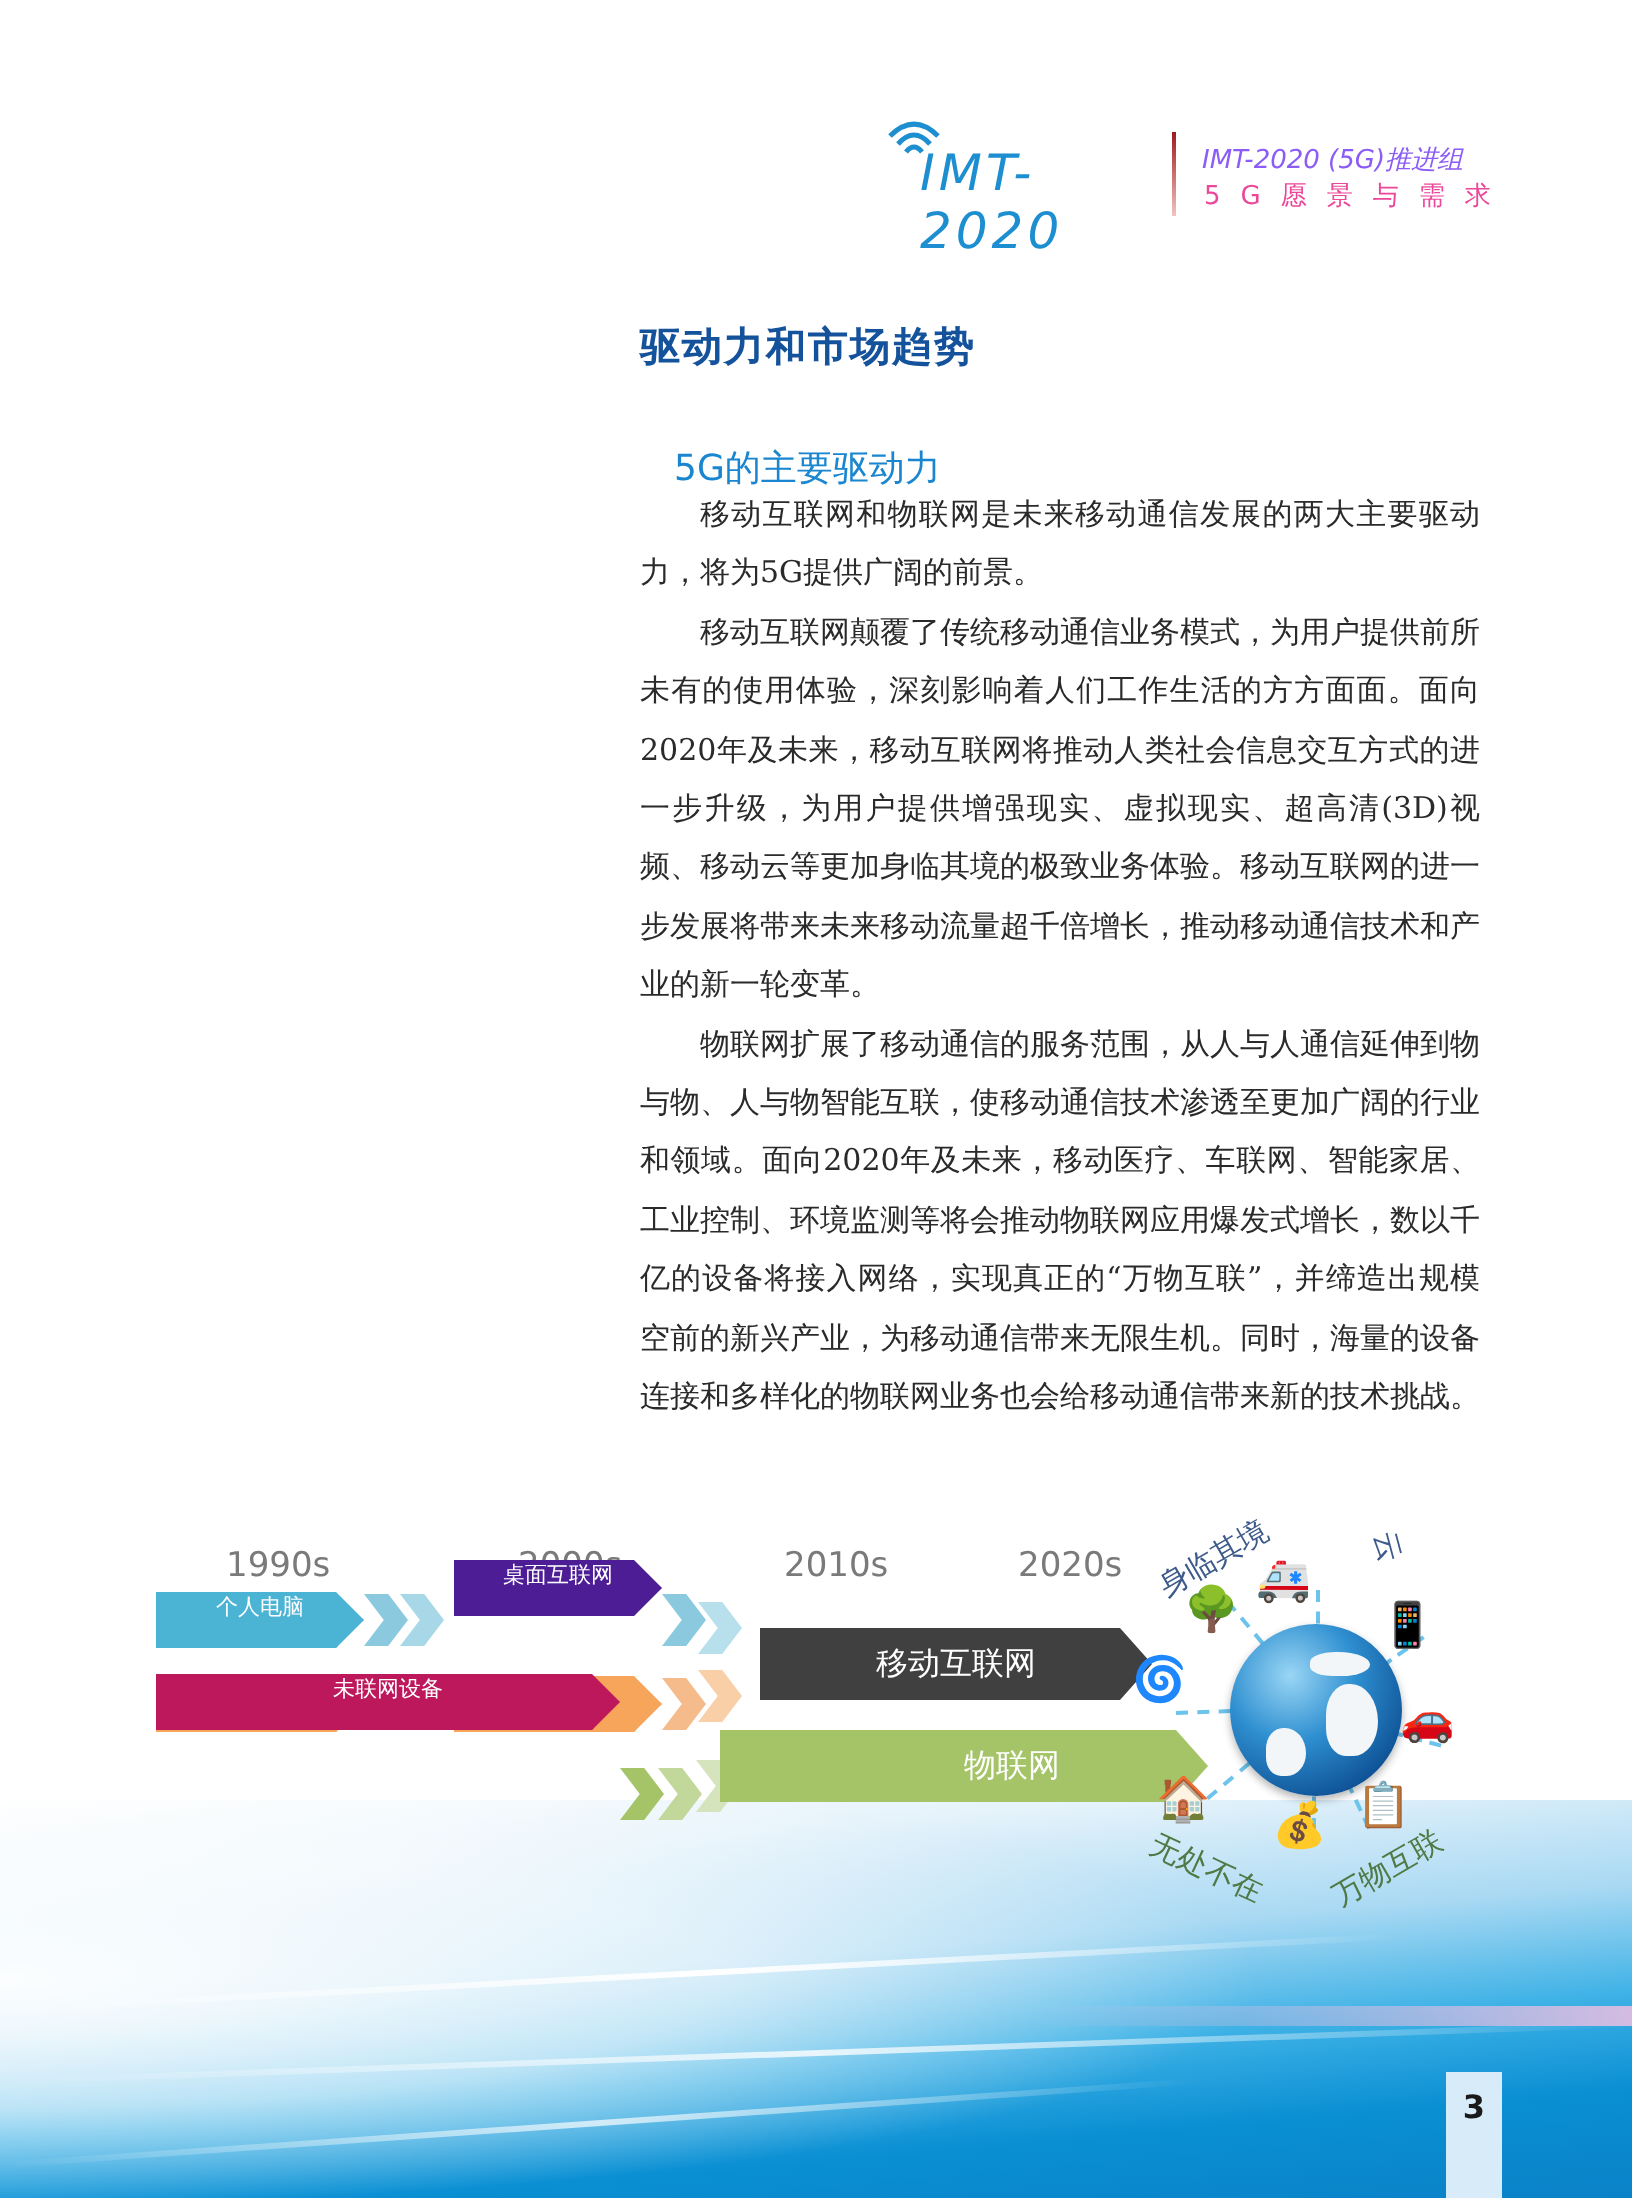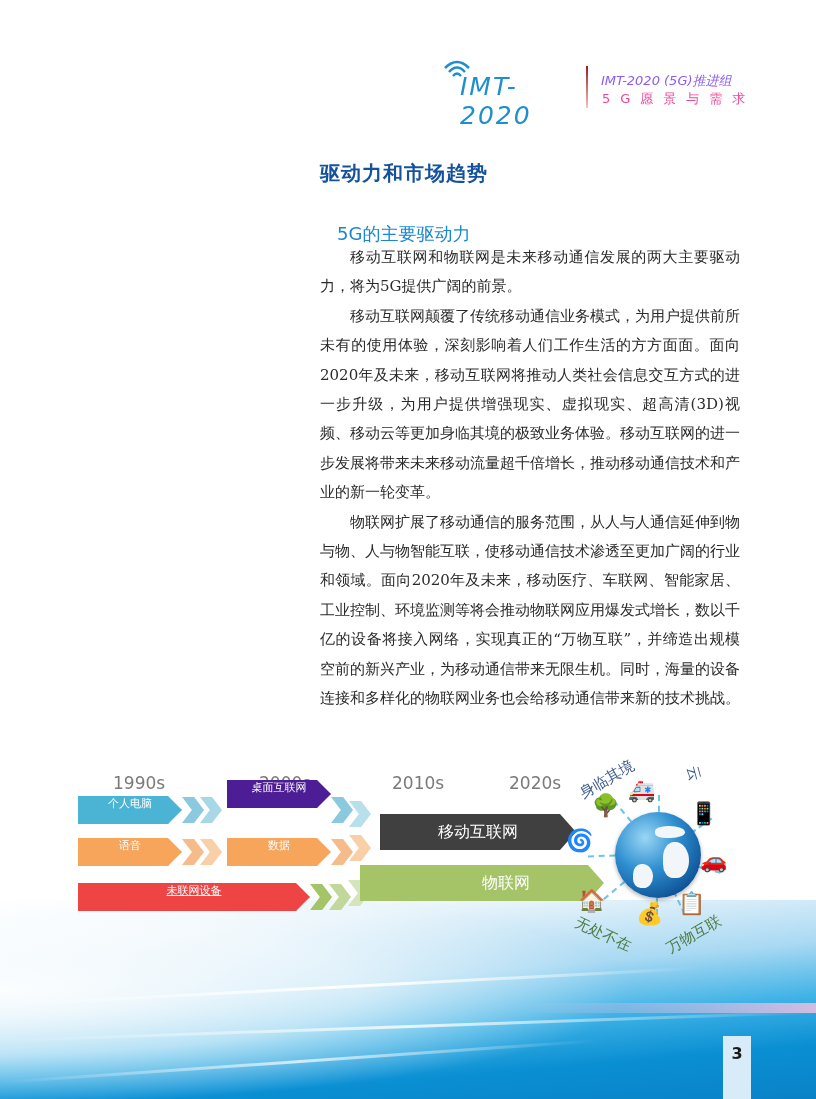"未联网设备" div.arrow { background: #ef4444 -> #be185d; text-decoration: underline -> none; top: 883px -> 837px }
